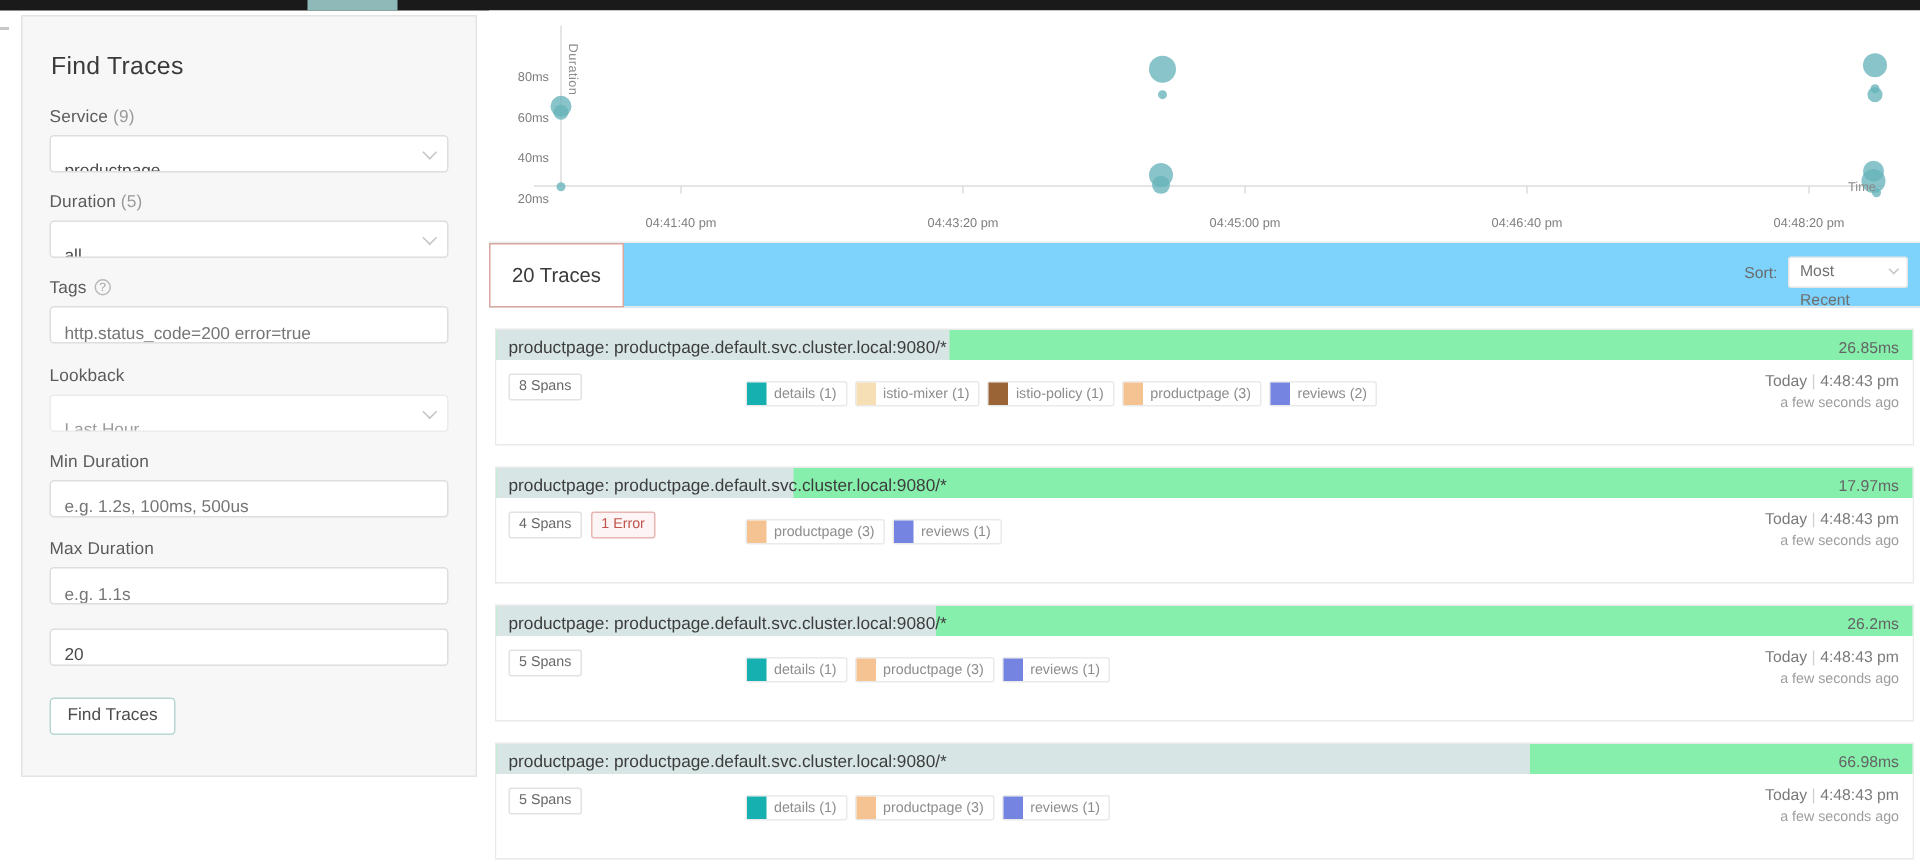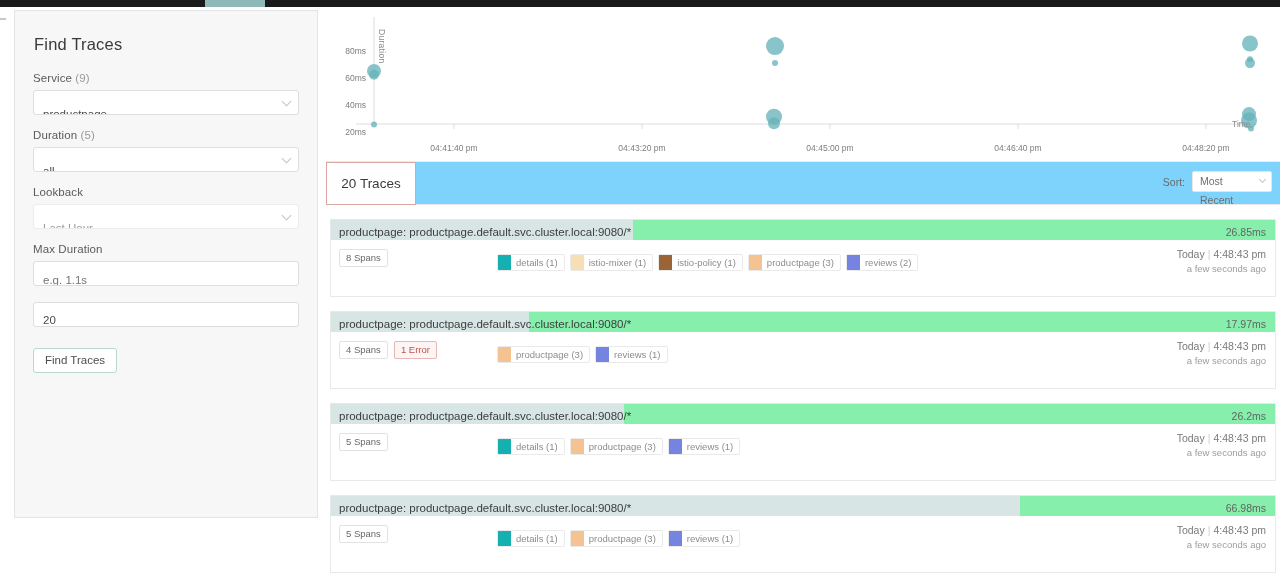"Tags ?" div.field { html: none -> <div> <div> <span>Tags</span> <span>?</span> </div> <input> </div> }
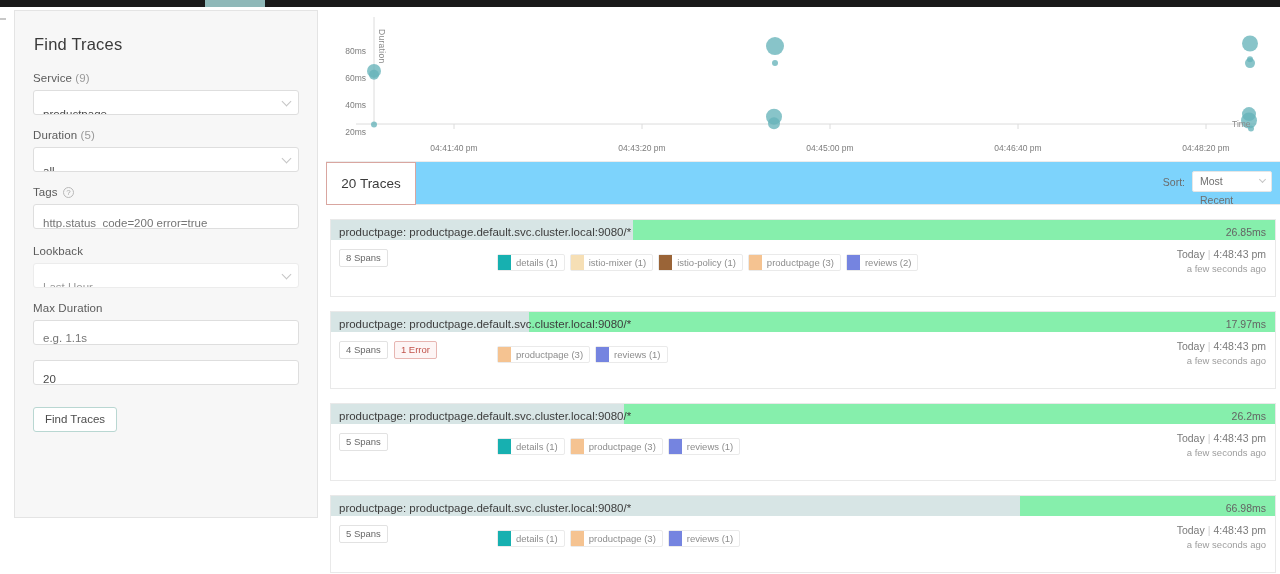"Min Duration" div.field { html: none -> <div> <div>Min Duration</div> <input> </div> }
